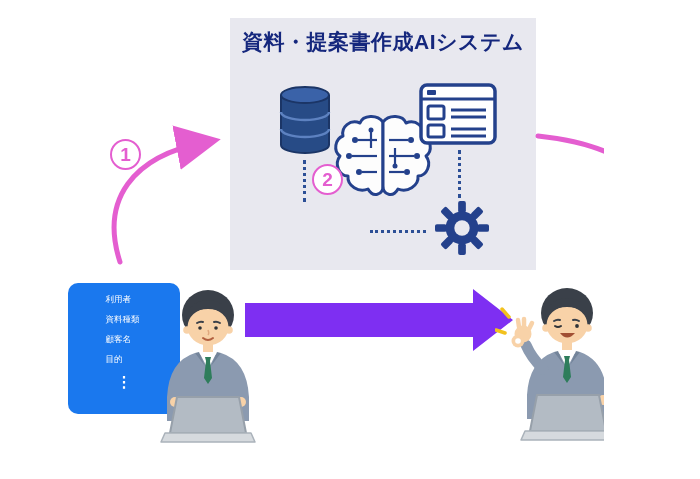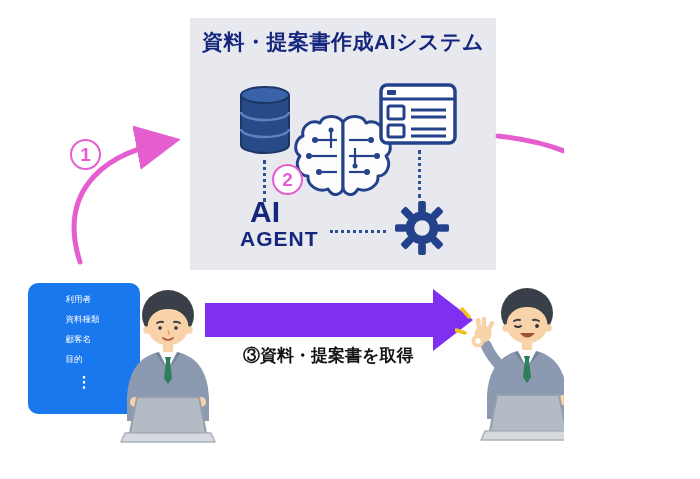"資料・提案書作成AIシステム" .canvas { margin-left: none -> 40px }
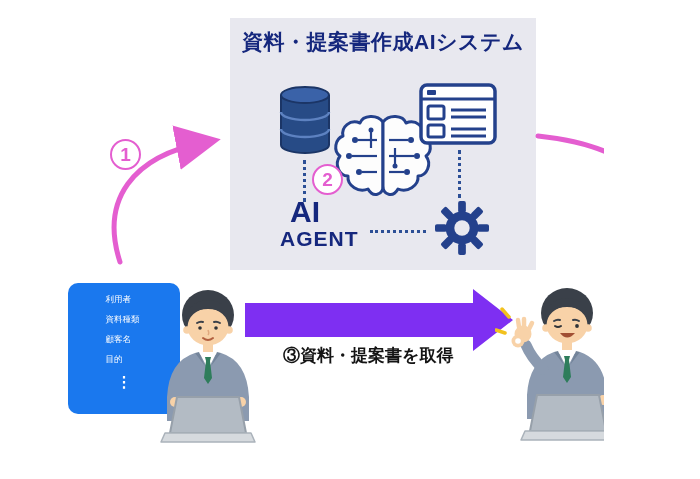"AI" div.agent-text { html: <div> <div>AI</div> <div>AGENT</div> </div> -> none }
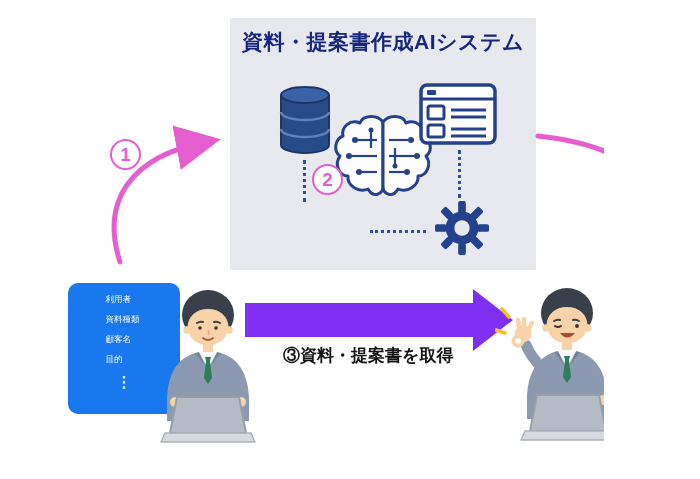"③資料・提案書を取得" div.step-line { html: <div>③資料・提案書を取得</div> -> none }
